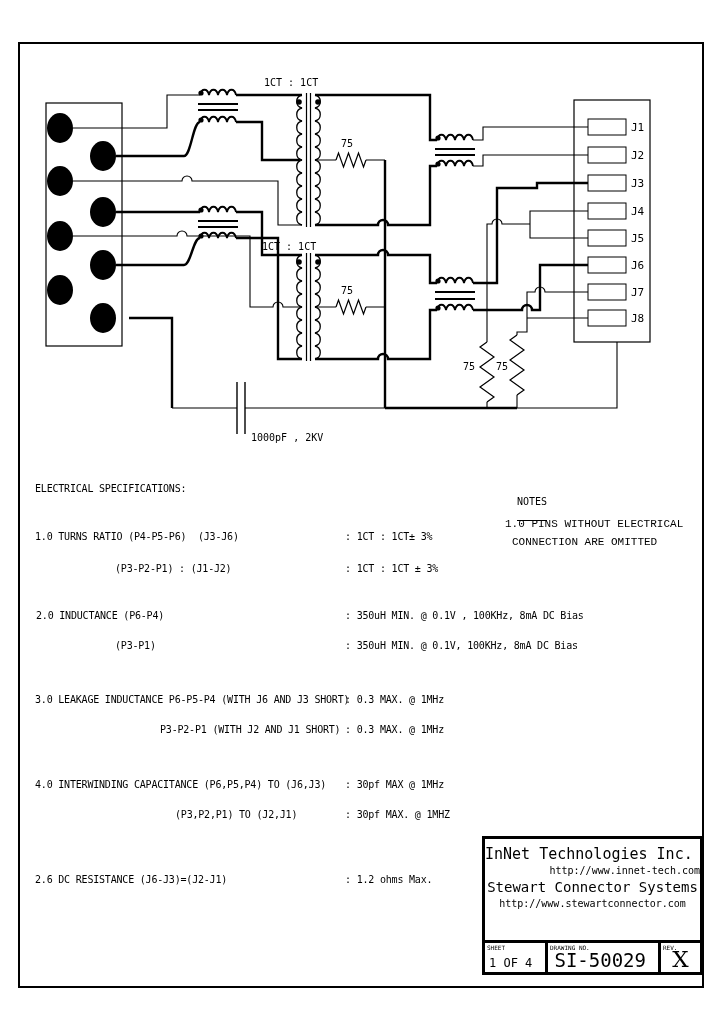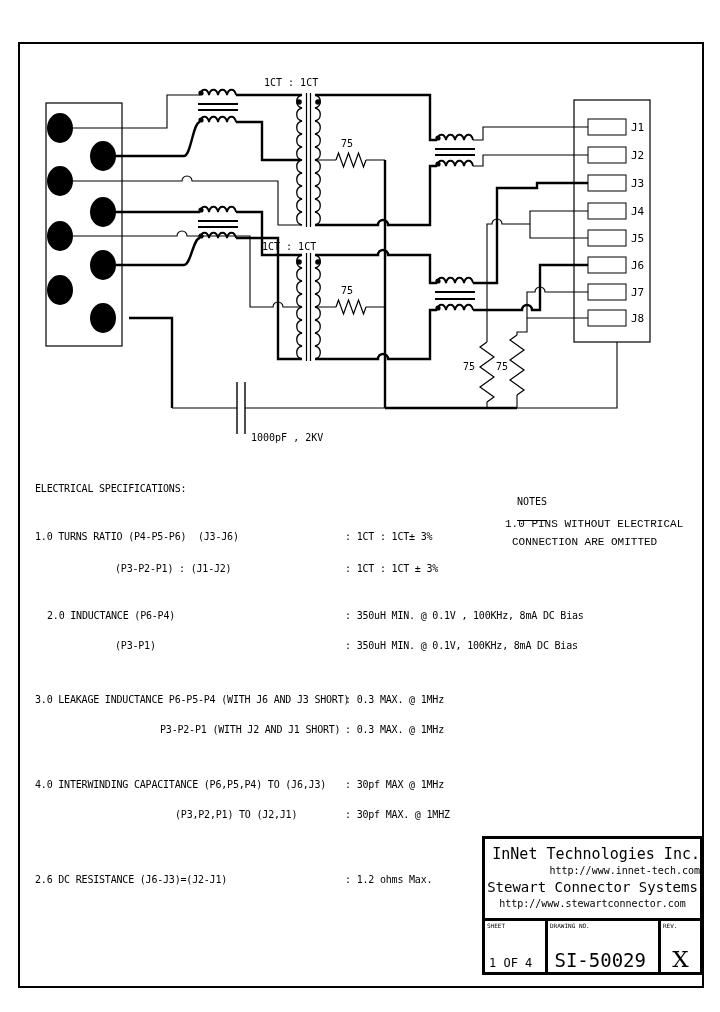"2.0 INDUCTANCE (P6-P4)" div.txt { left: 47px -> 36px }
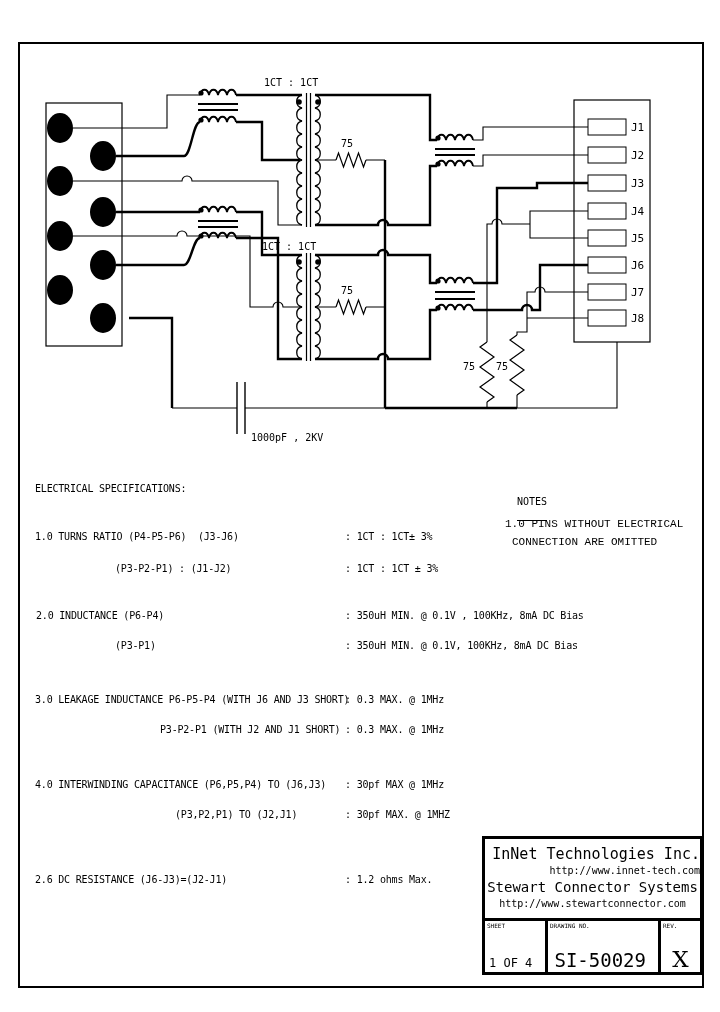"InNet Technologies Inc." .tb-company { text-align: right -> left }
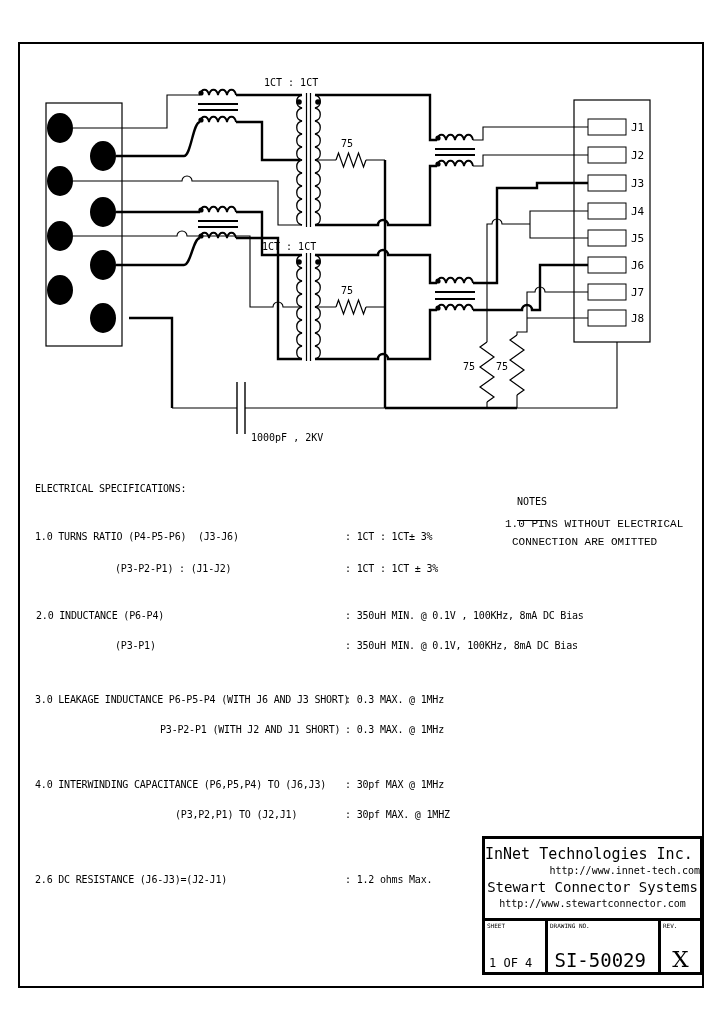"1 OF 4" .tb-bottom { height: 54px -> 32px }
